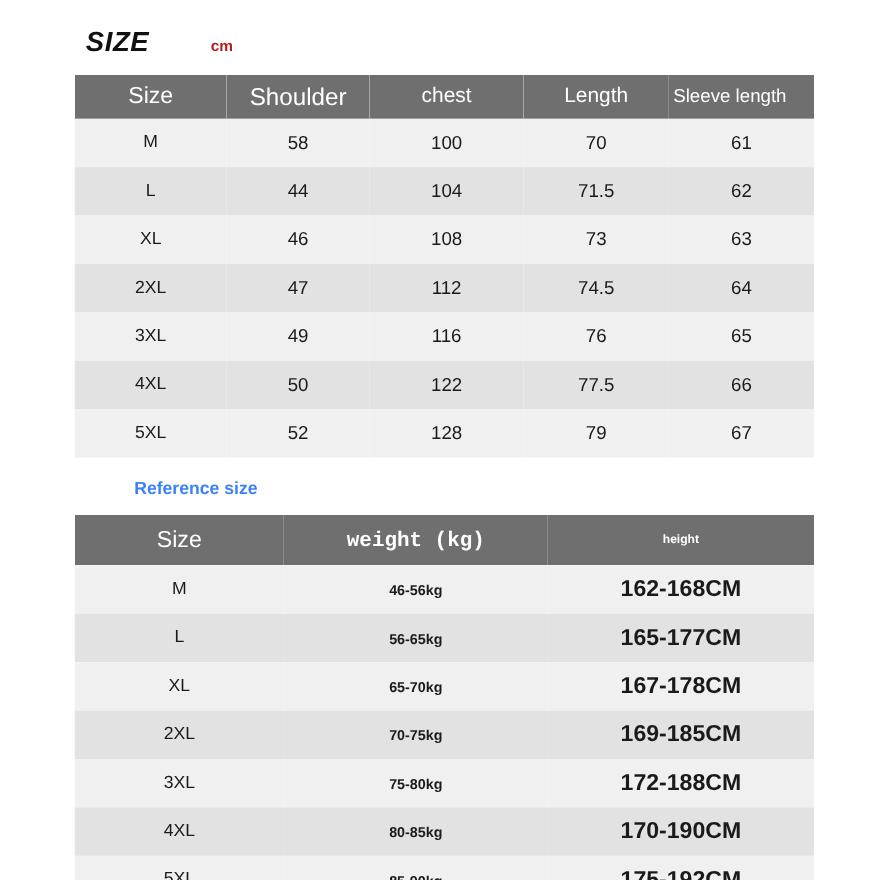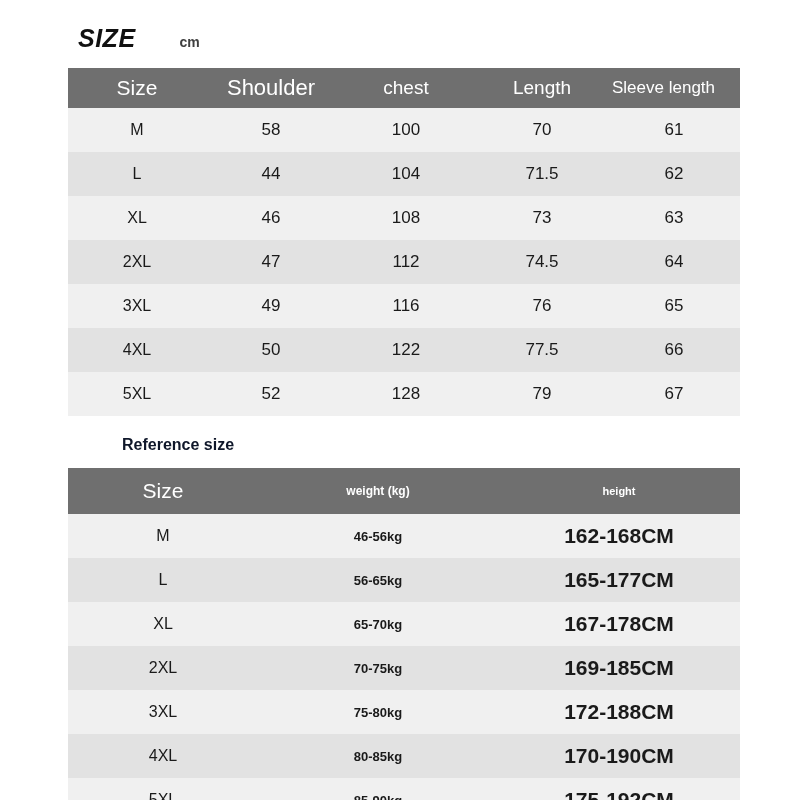"cm" .title-unit { color: #404040 -> #b91c1c; margin-left: 44px -> 56px }
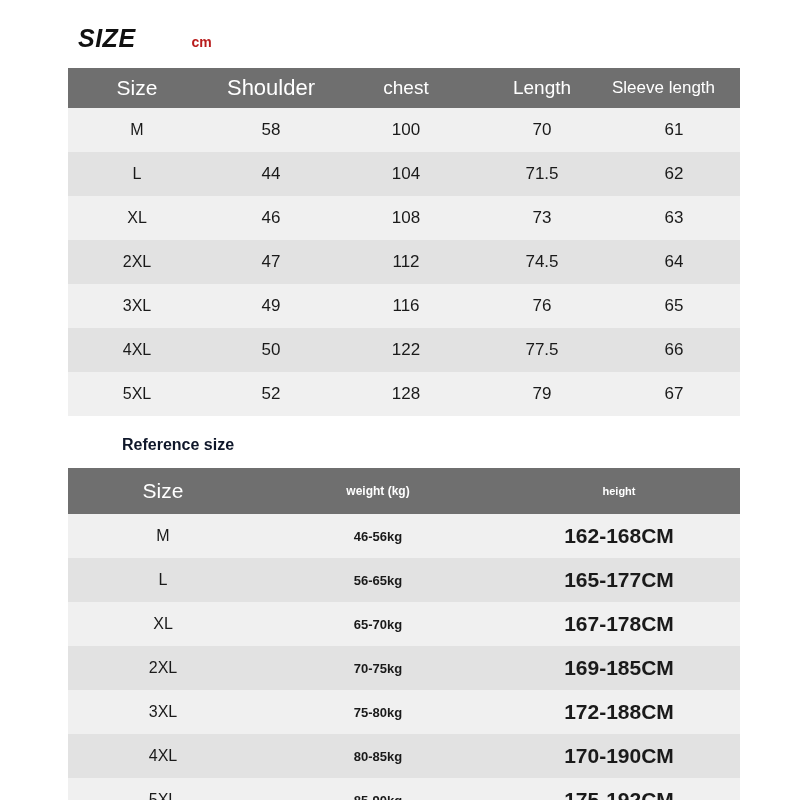"Reference size" .ref-heading { color: #0f172a -> #3b82f6 }
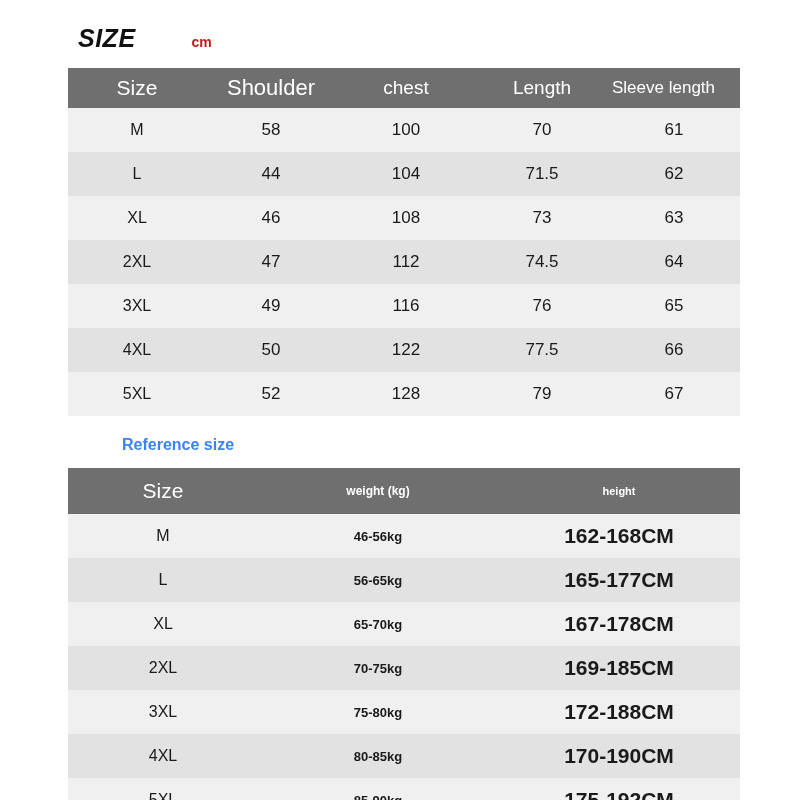"weight (kg)" #ref-table th.c1 { font-family: none -> Liberation Mono, monospace; font-size: 12px -> 19px }
